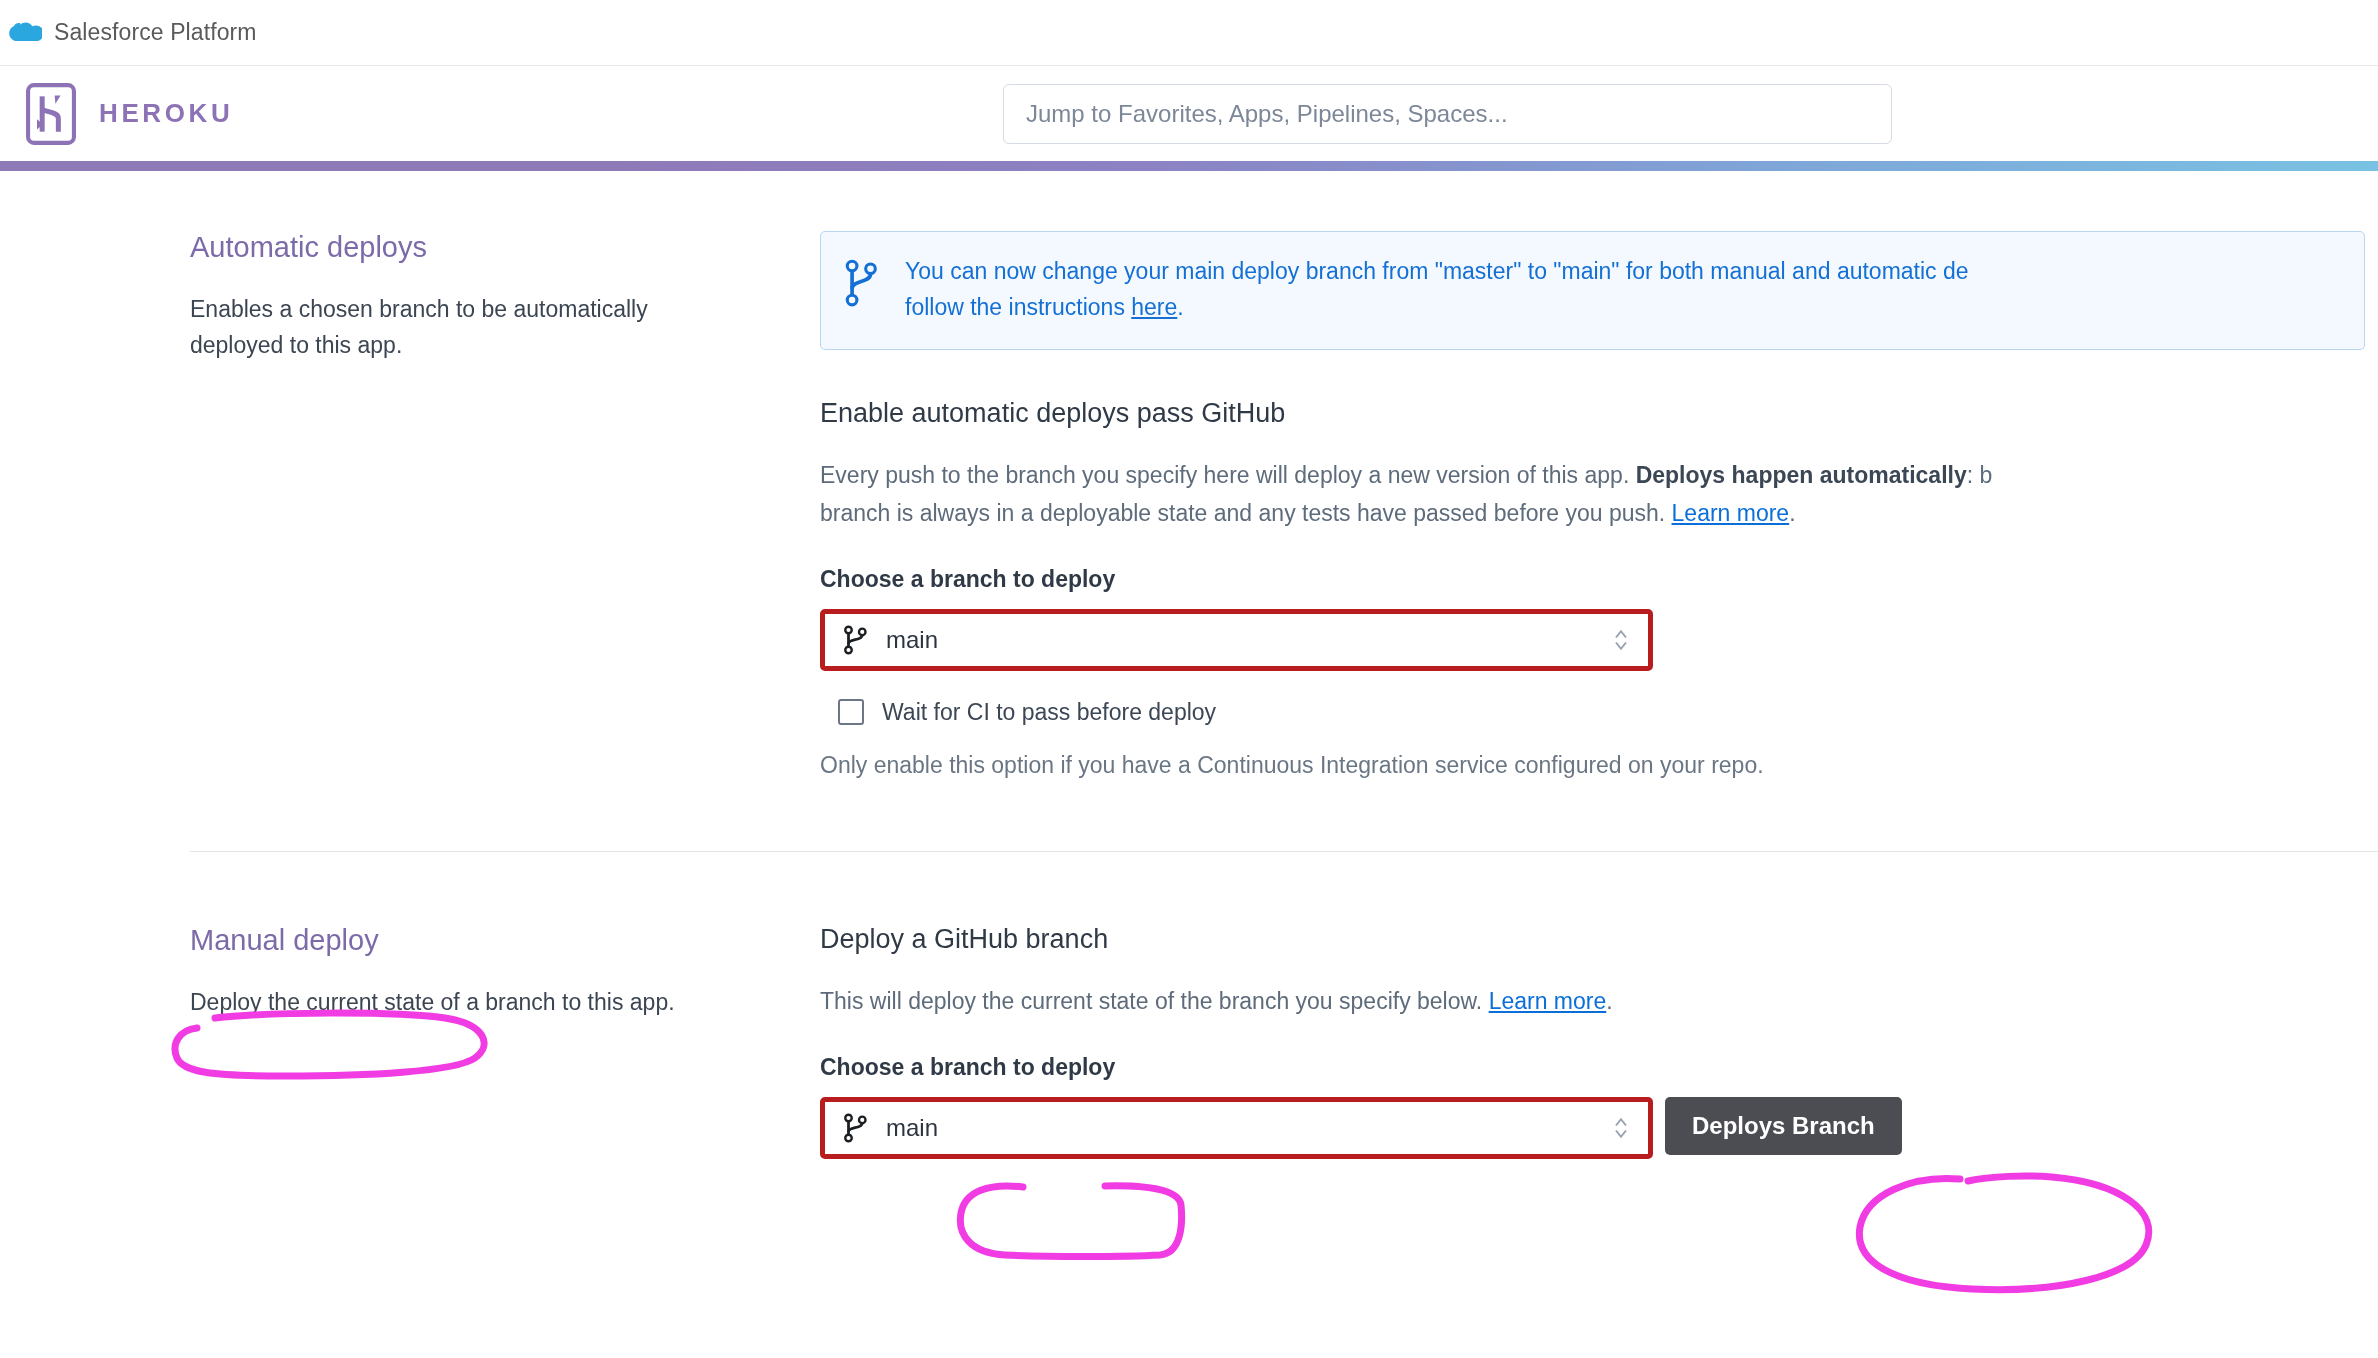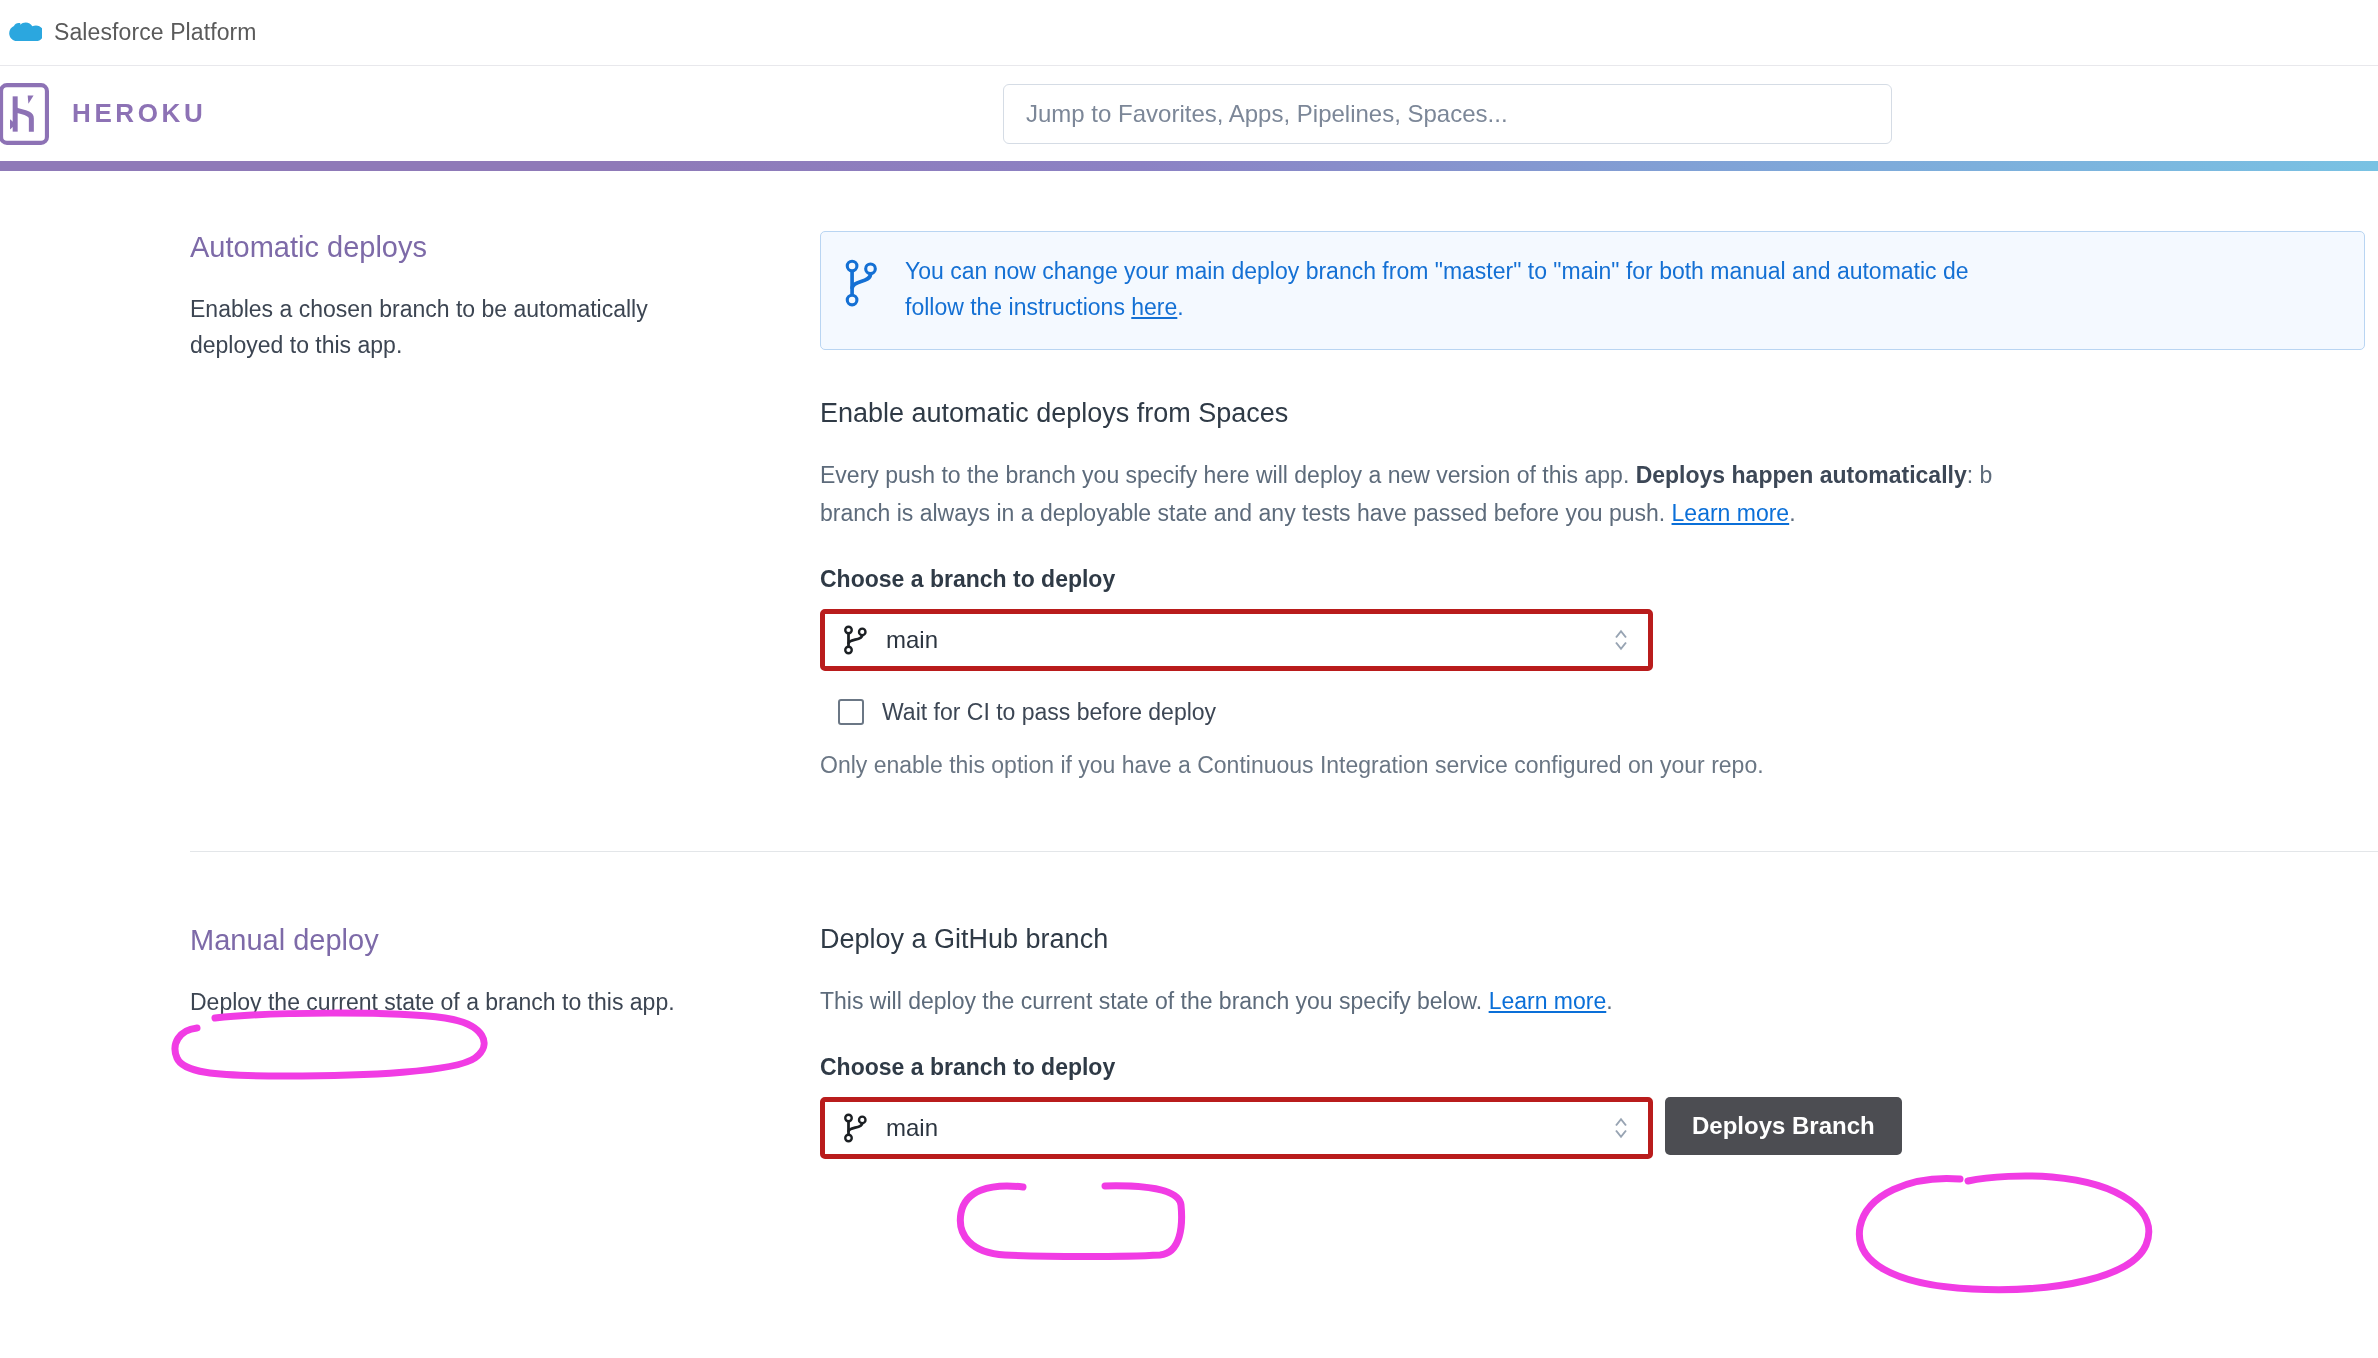"HEROKU" .hk-bar { padding-left: none -> 27px }
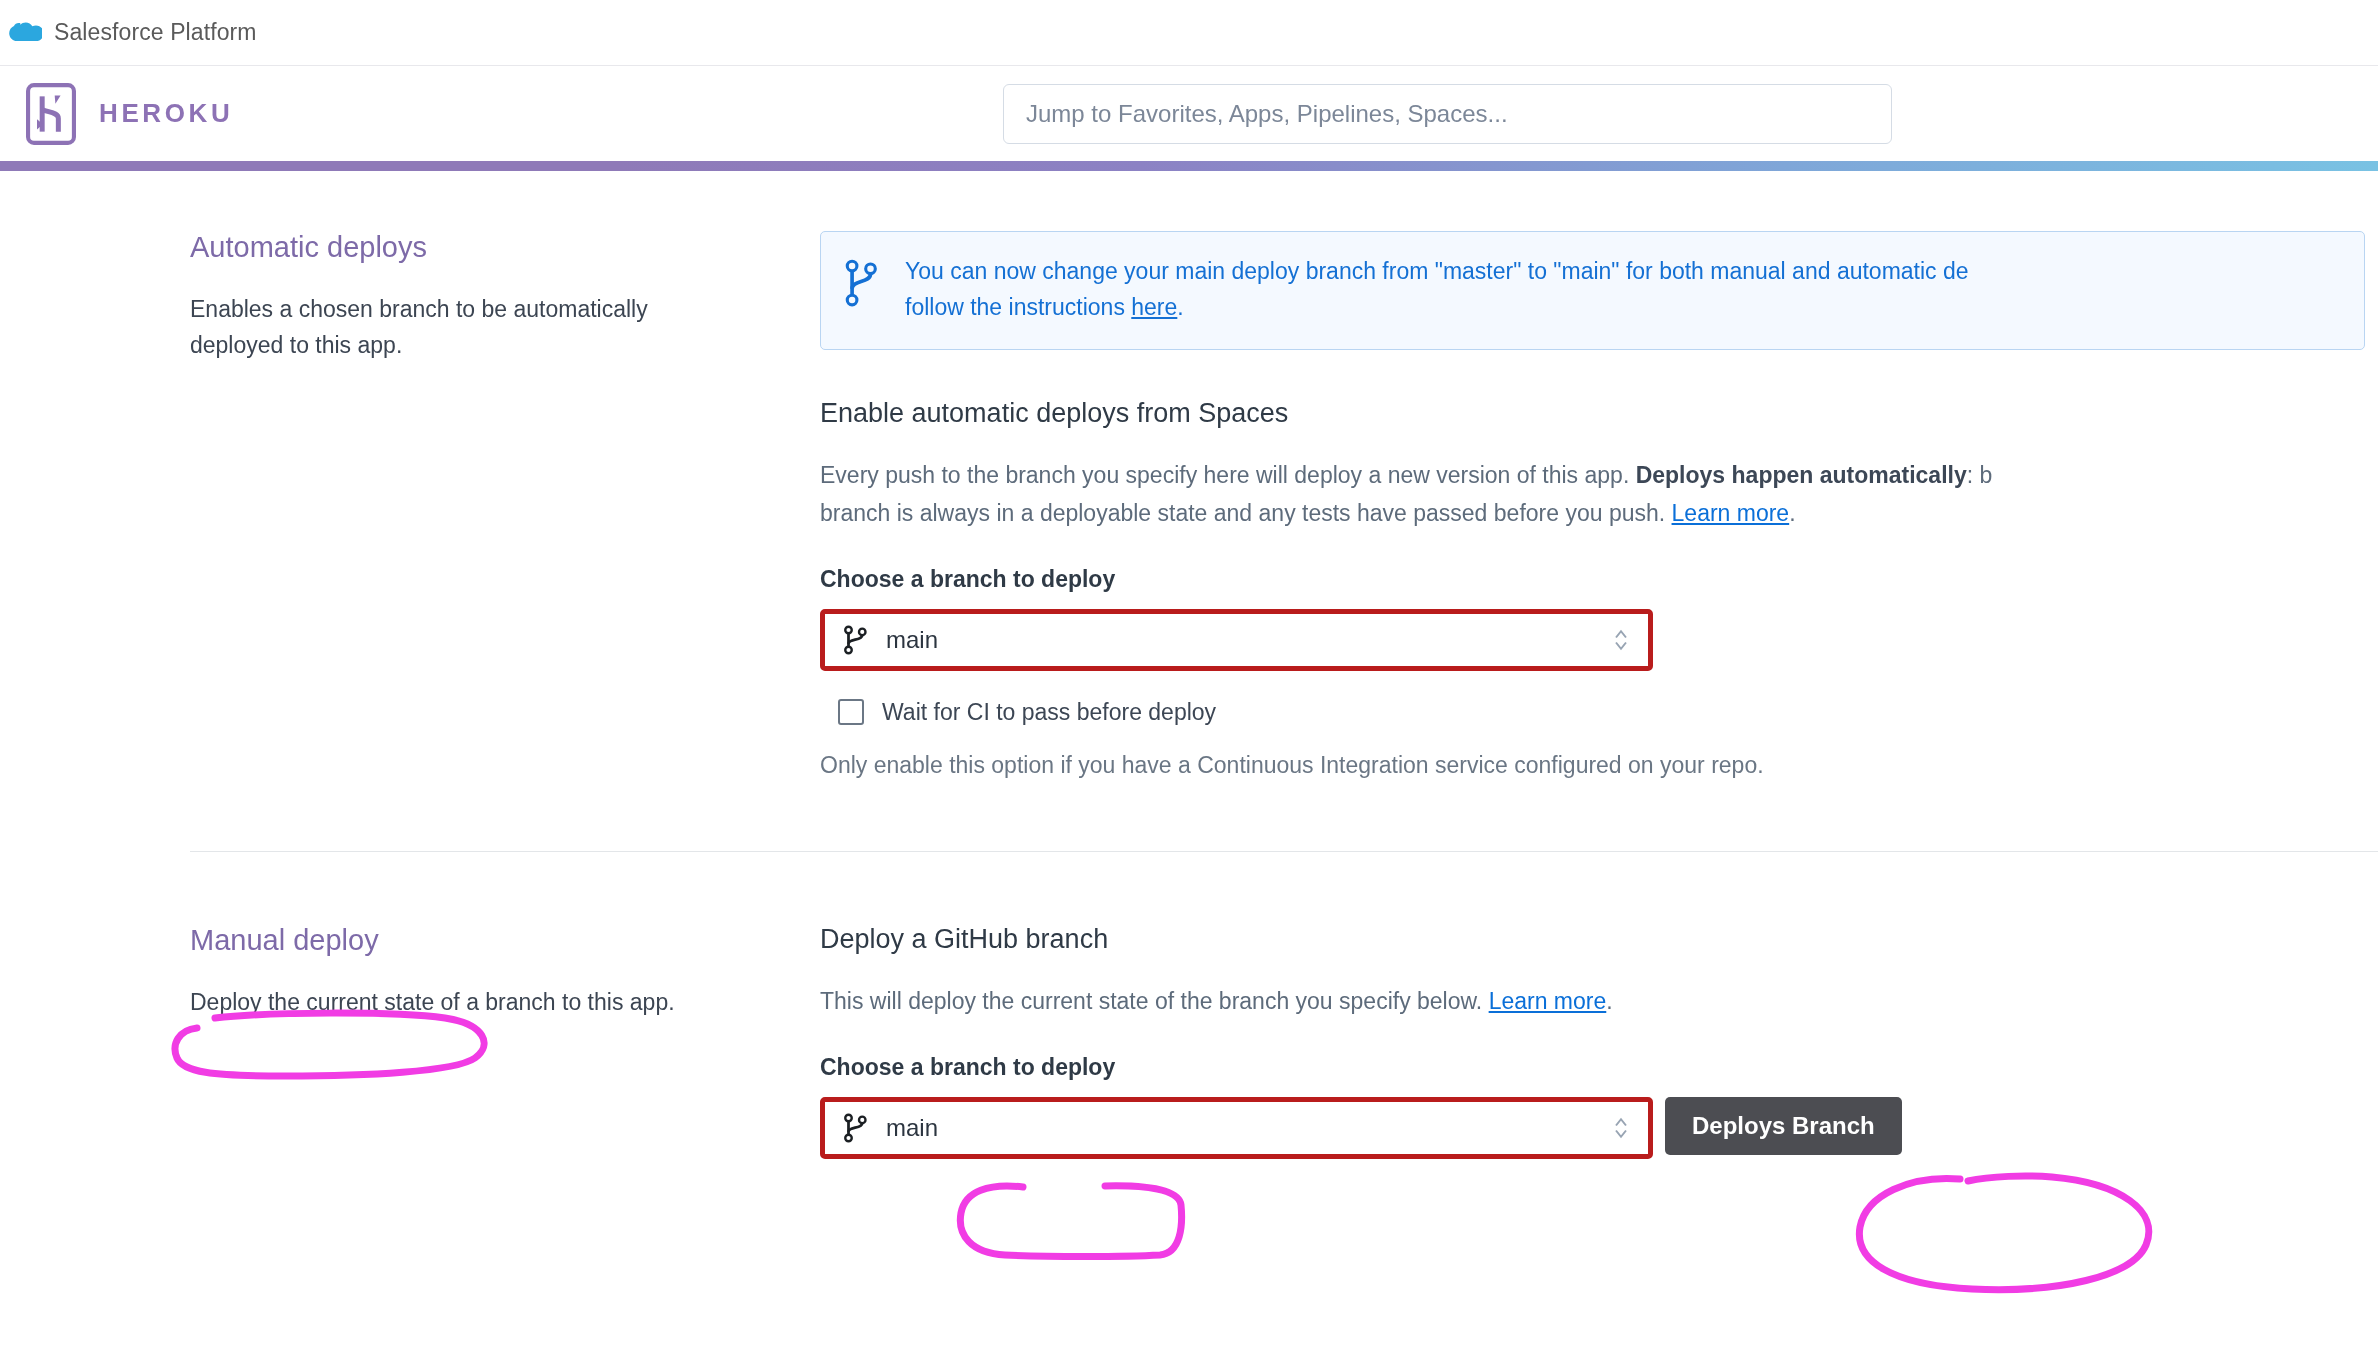"Enable automatic deploys from Spaces" div.sub-heading { text: from Spaces -> pass GitHub }
